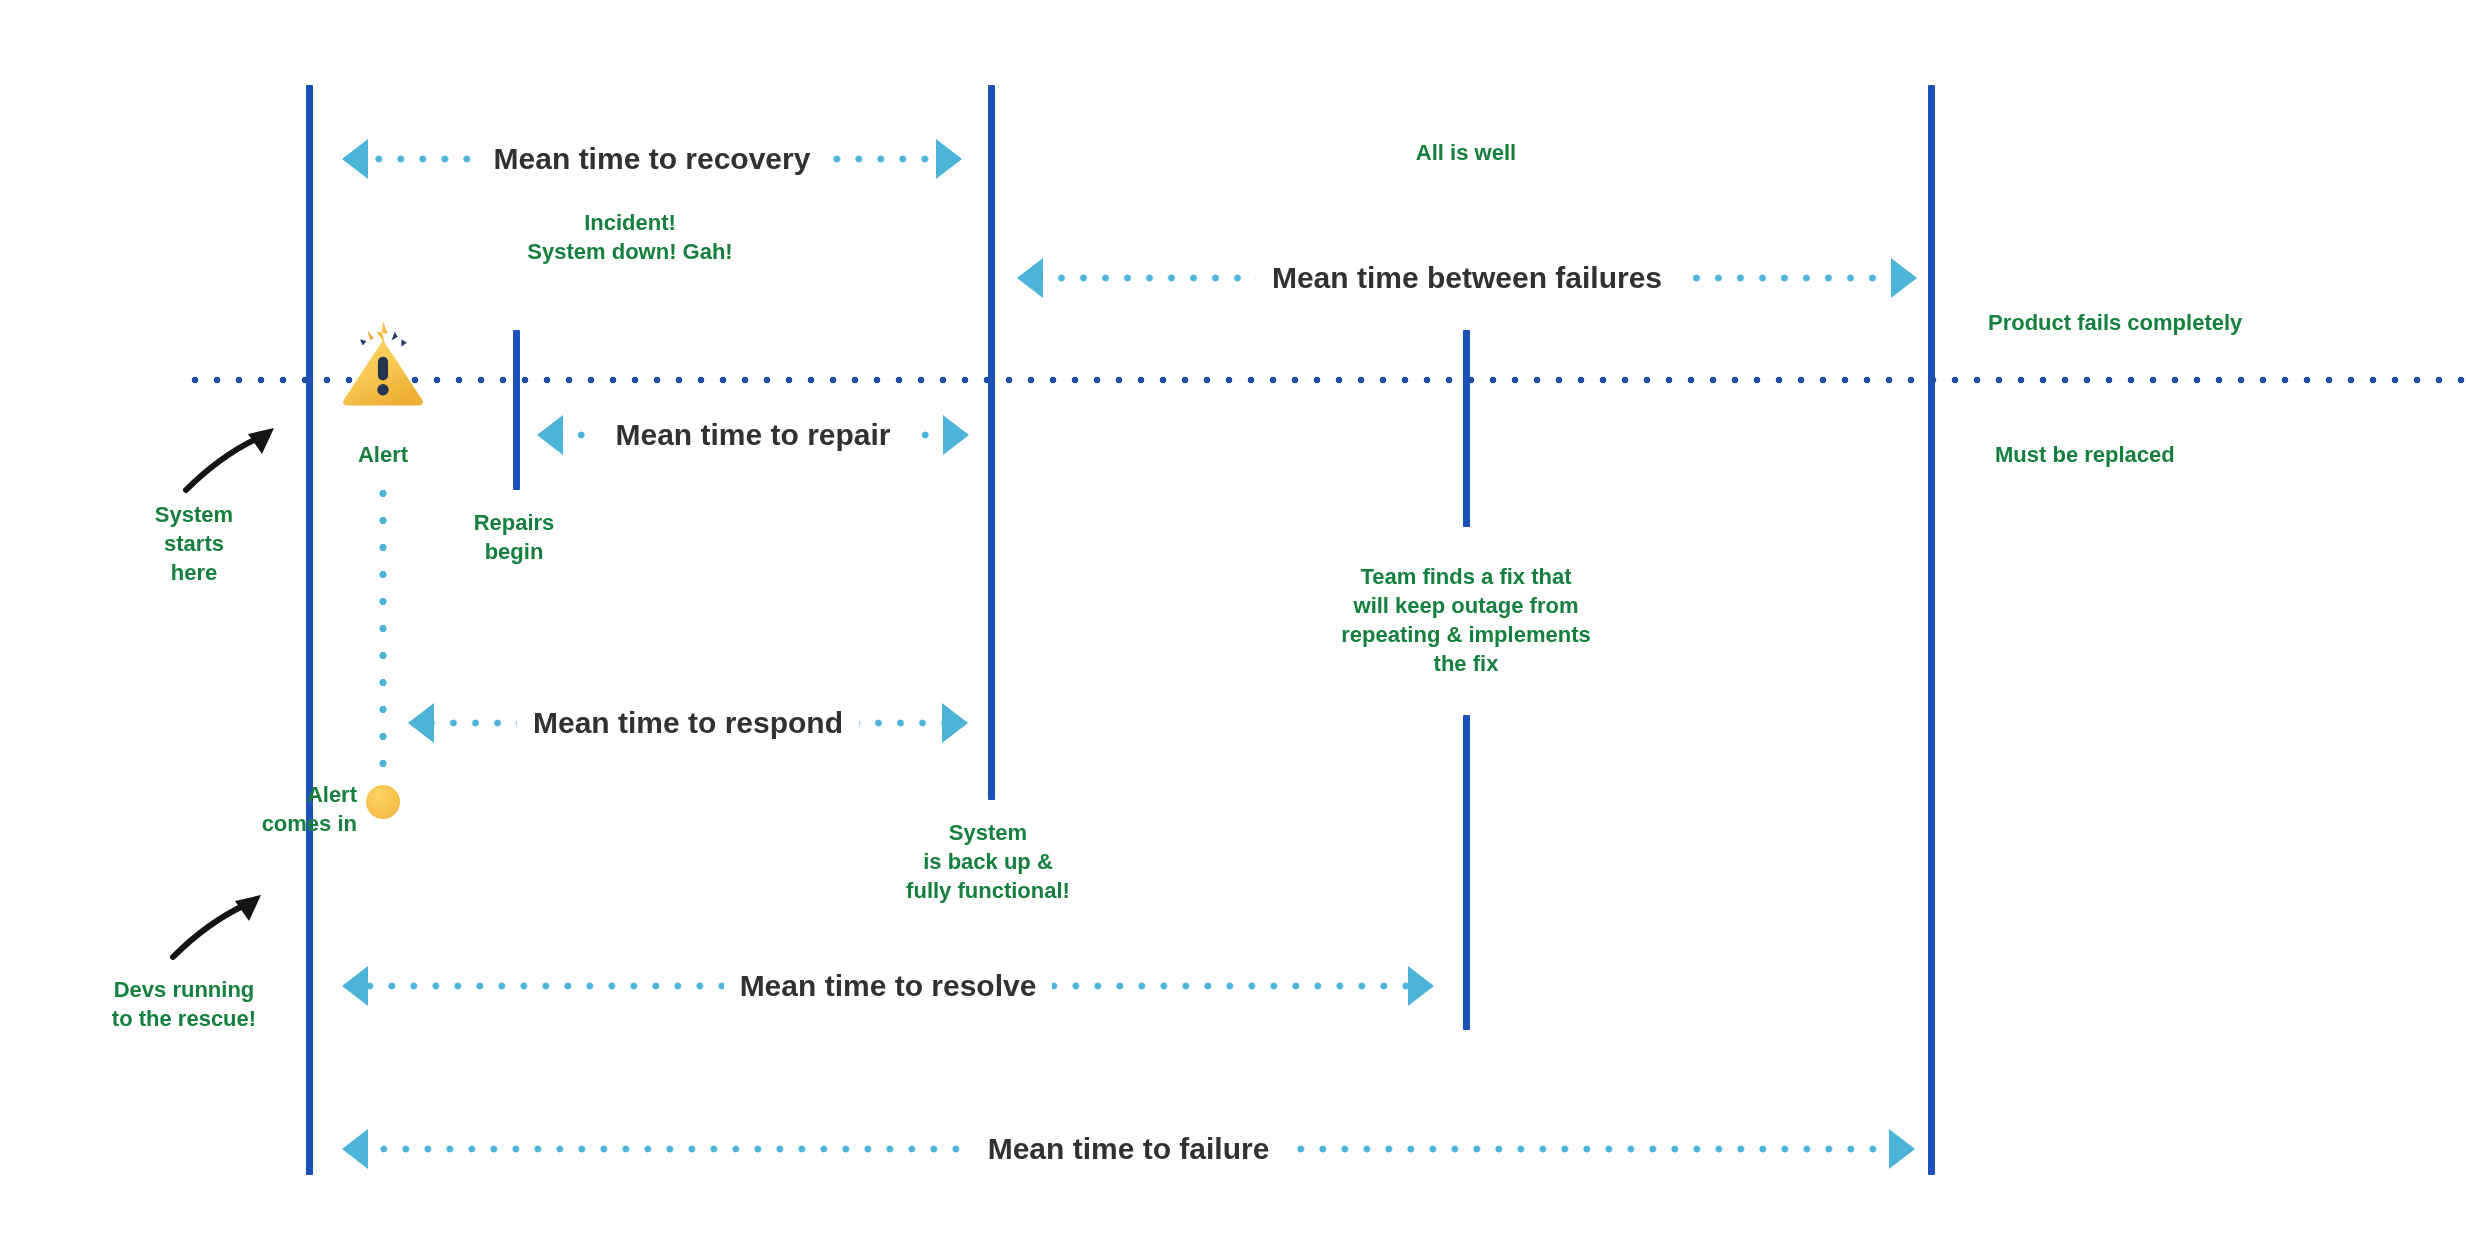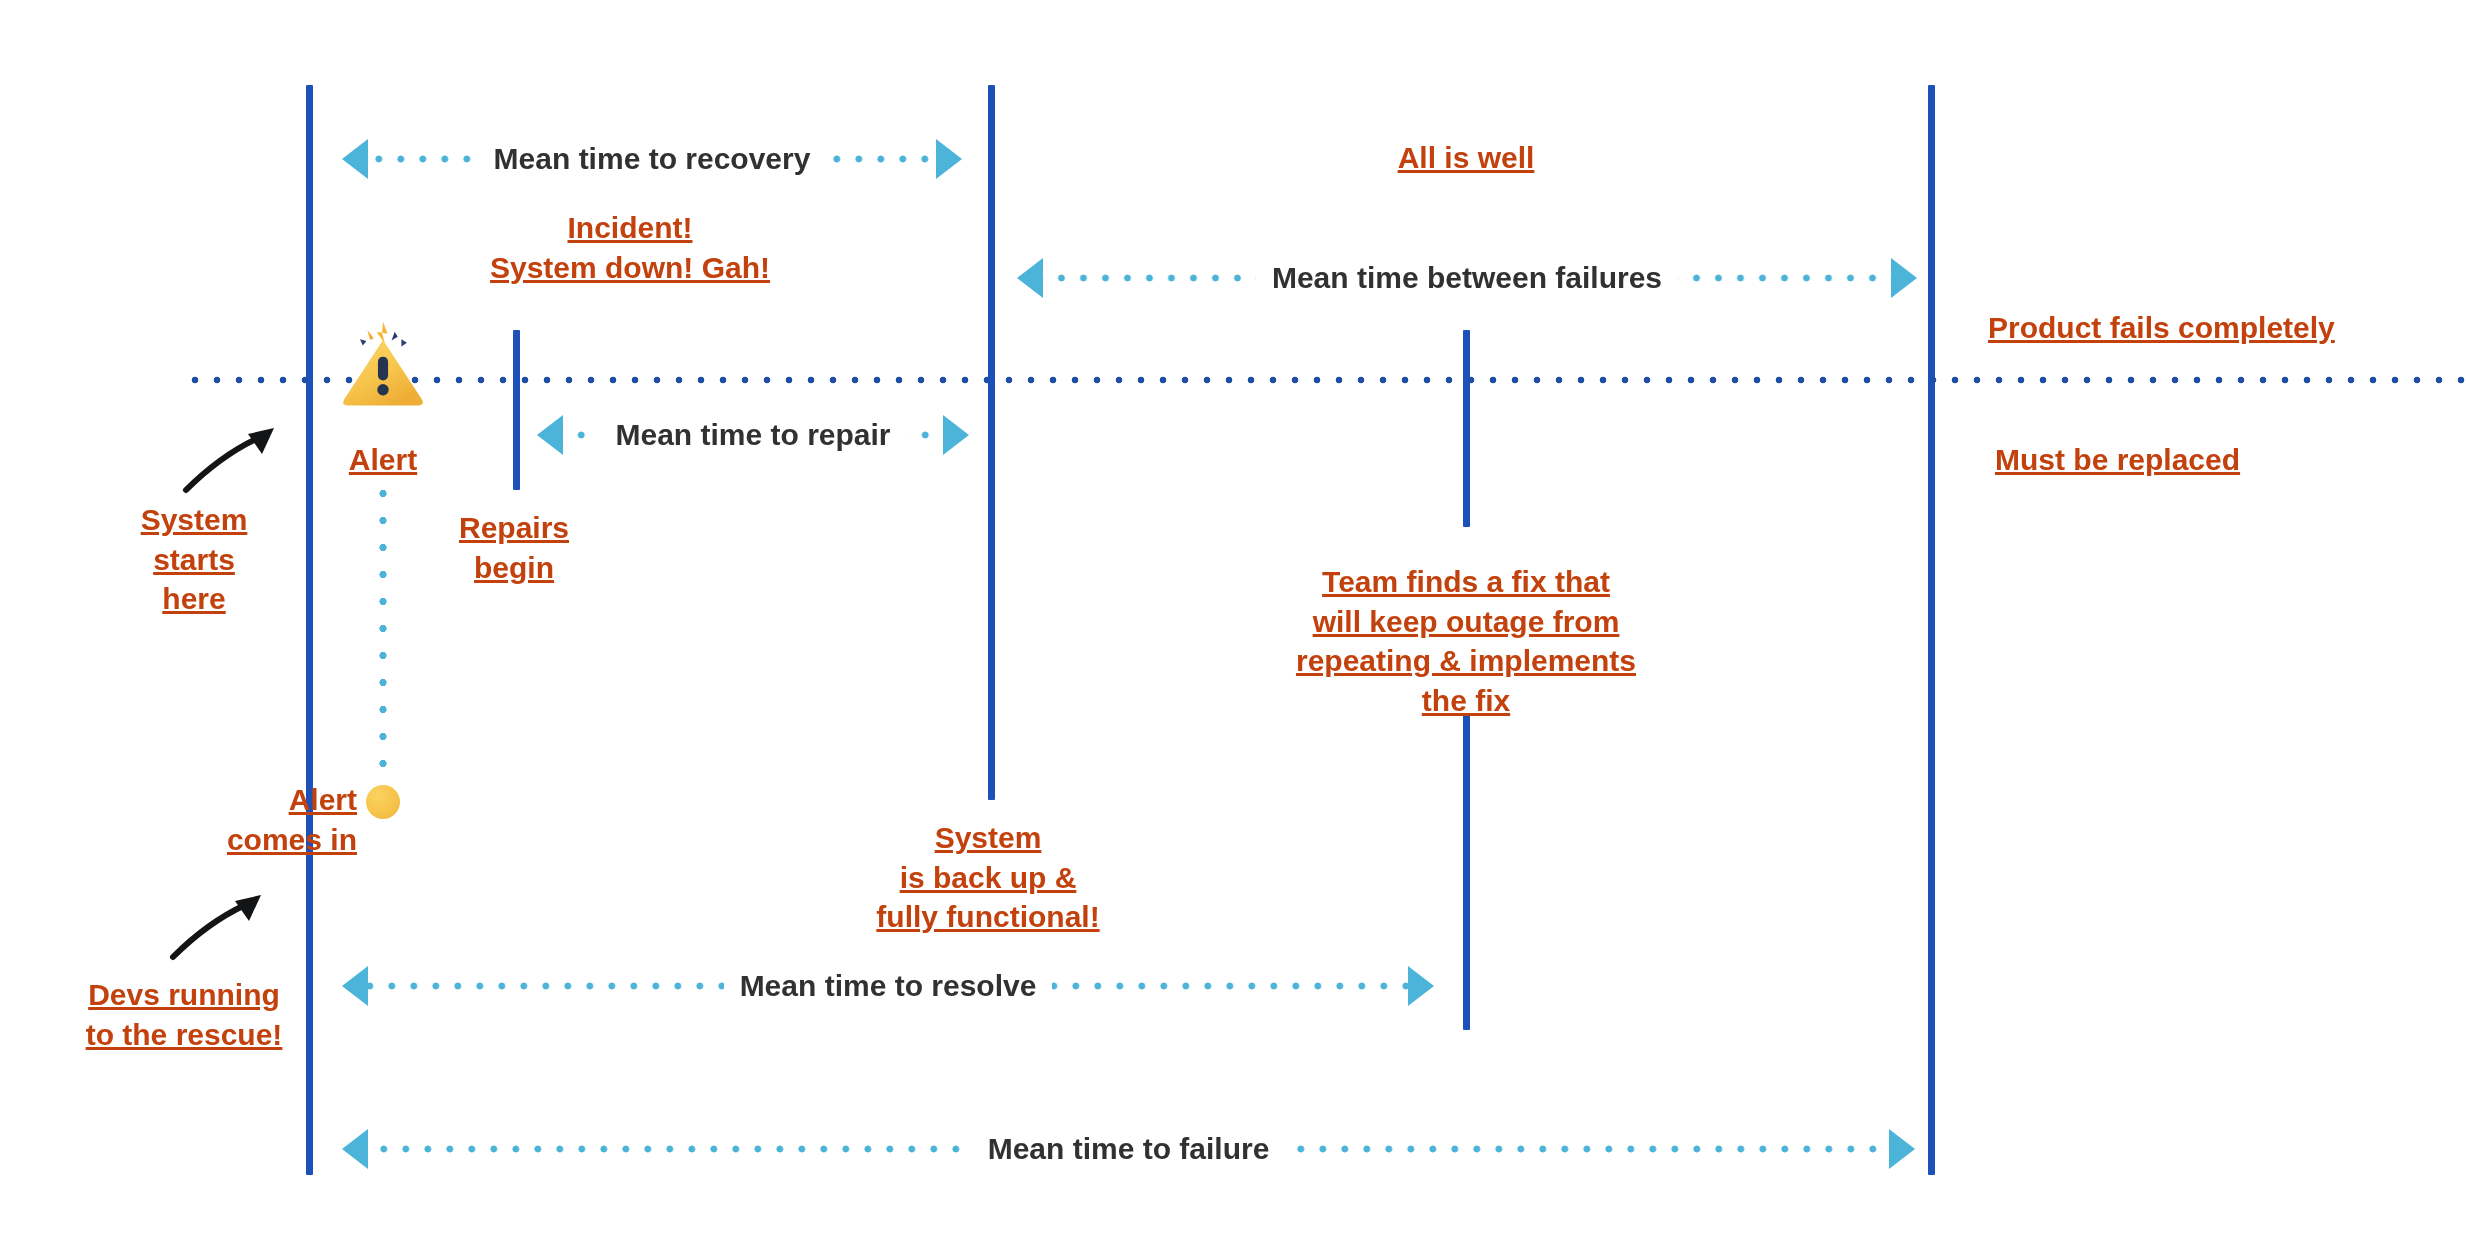"All is well" .note { color: #c2410c -> #15803d; font-size: 30px -> 22px; text-decoration: underline -> none }
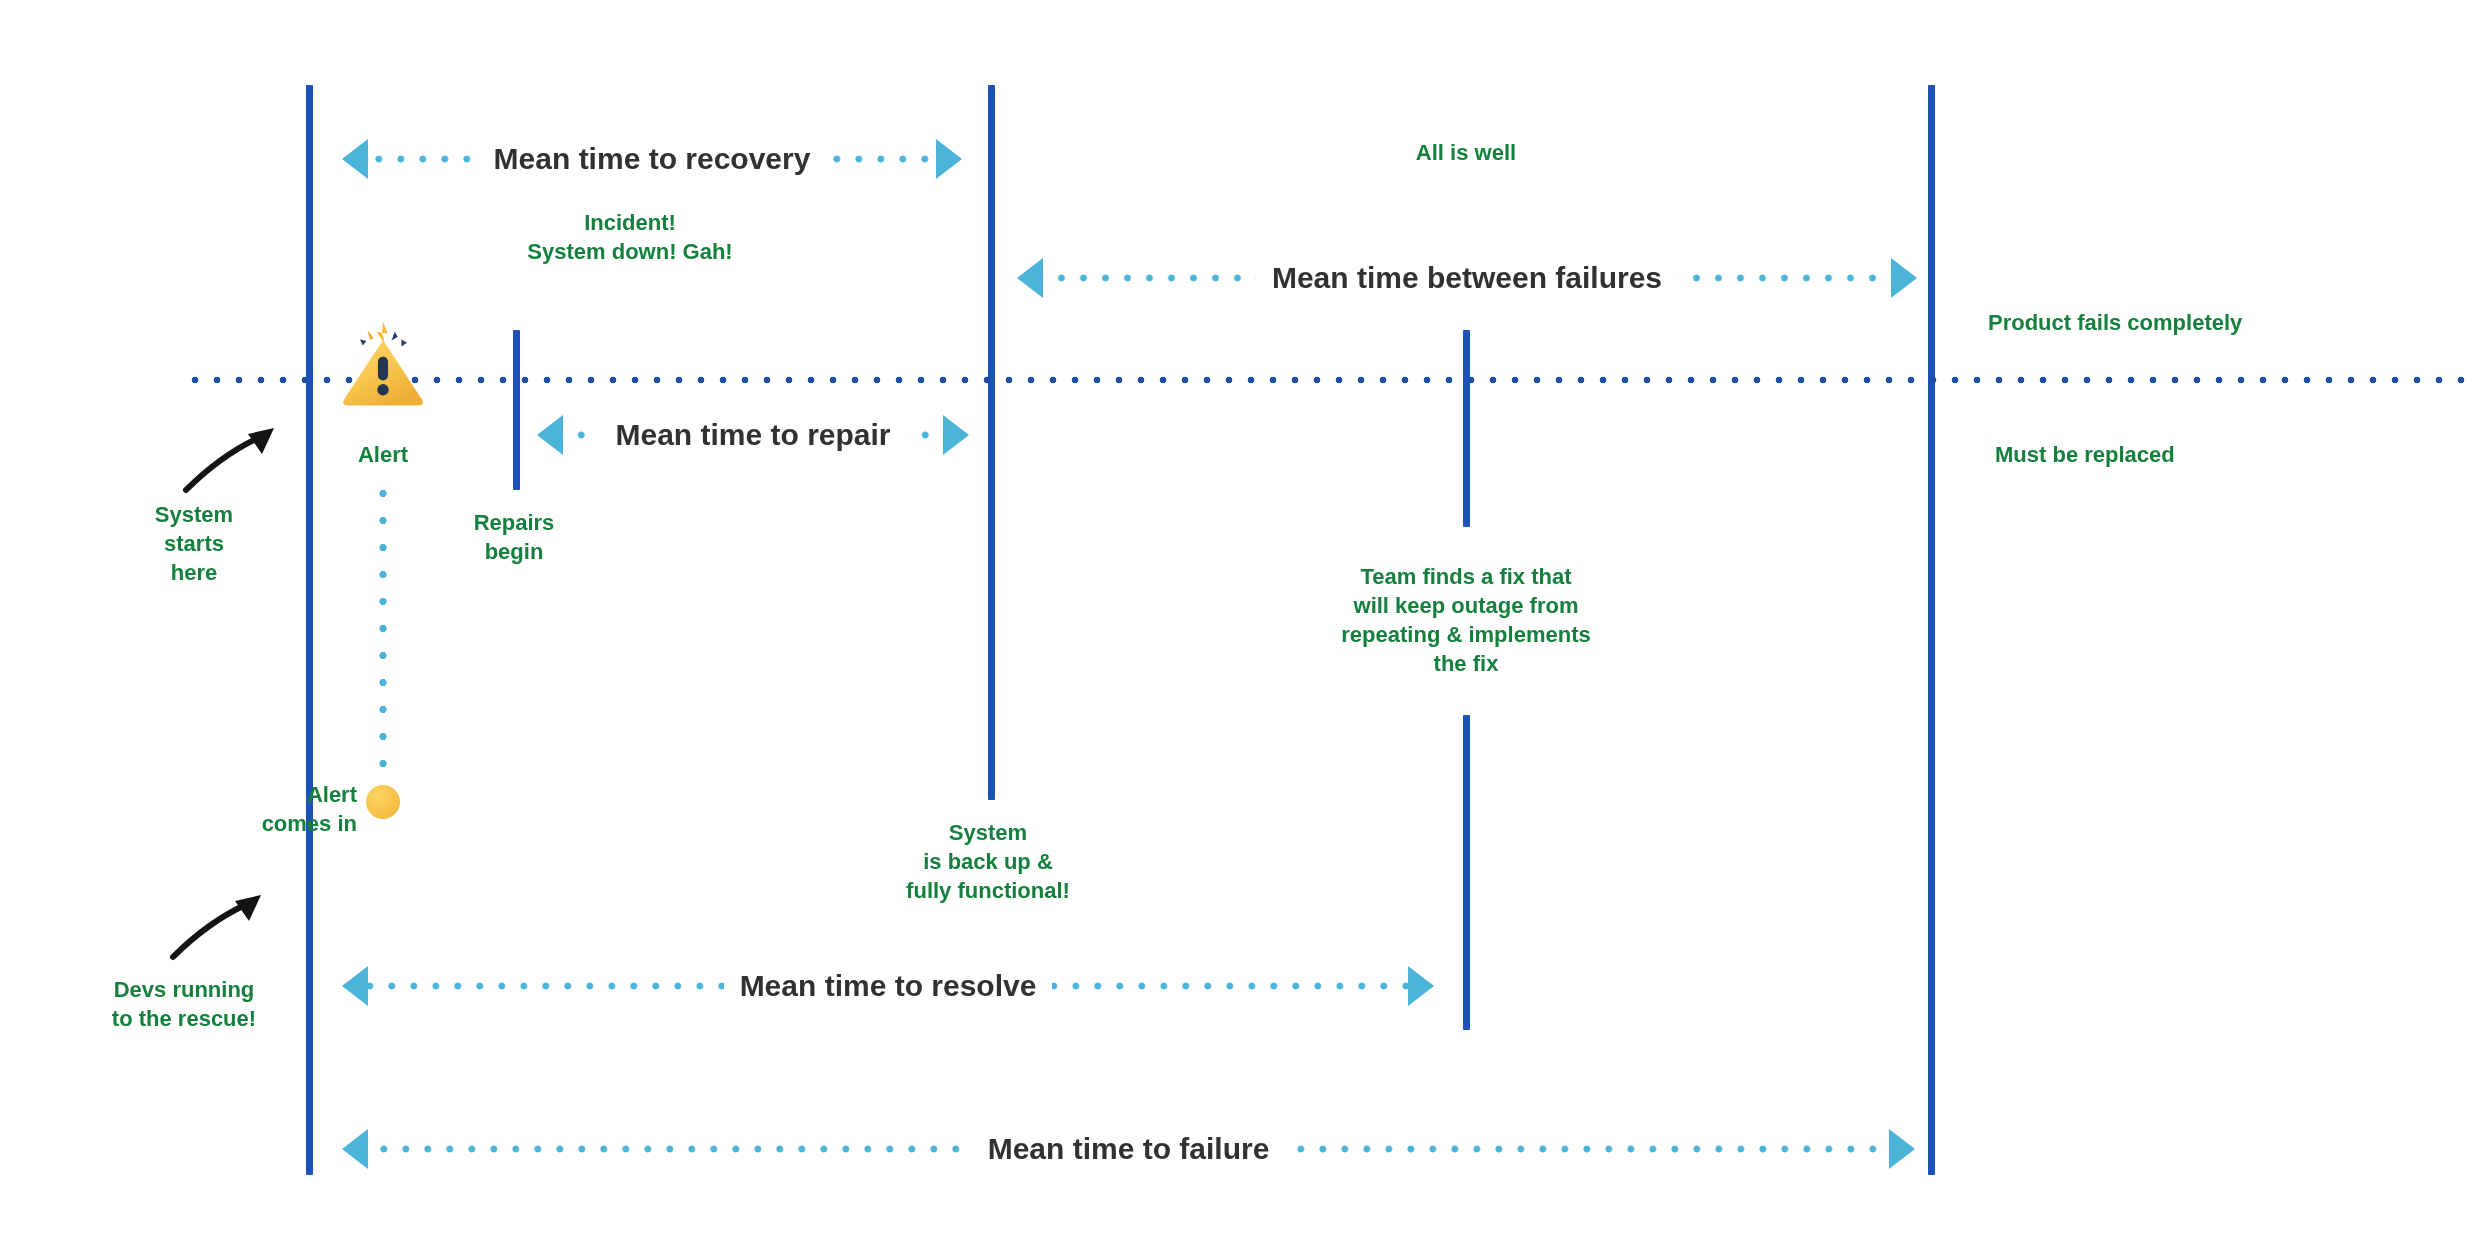"Mean time to respond" div.measure { html: none -> <div> <span></span> <span></span> <span>Mean time to respond</span> <span></span> <span></span> </div> }
